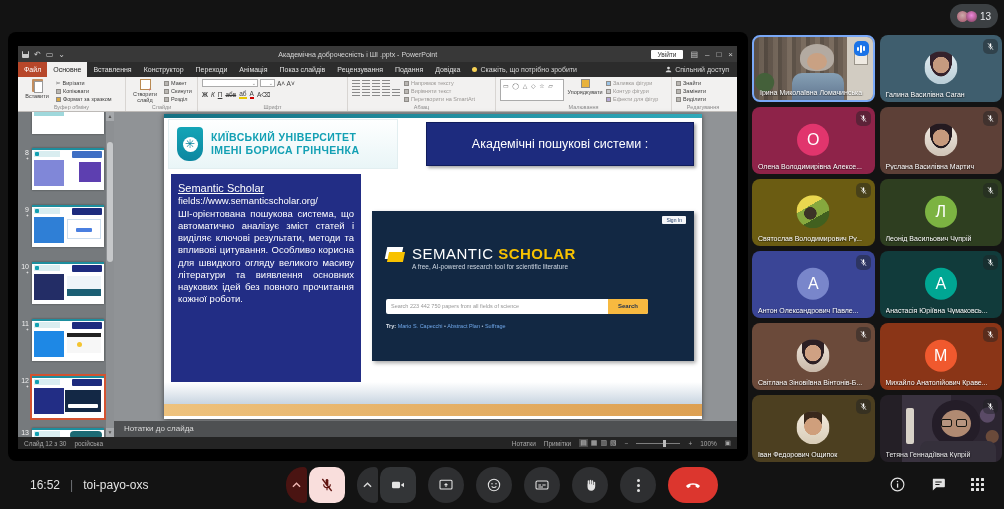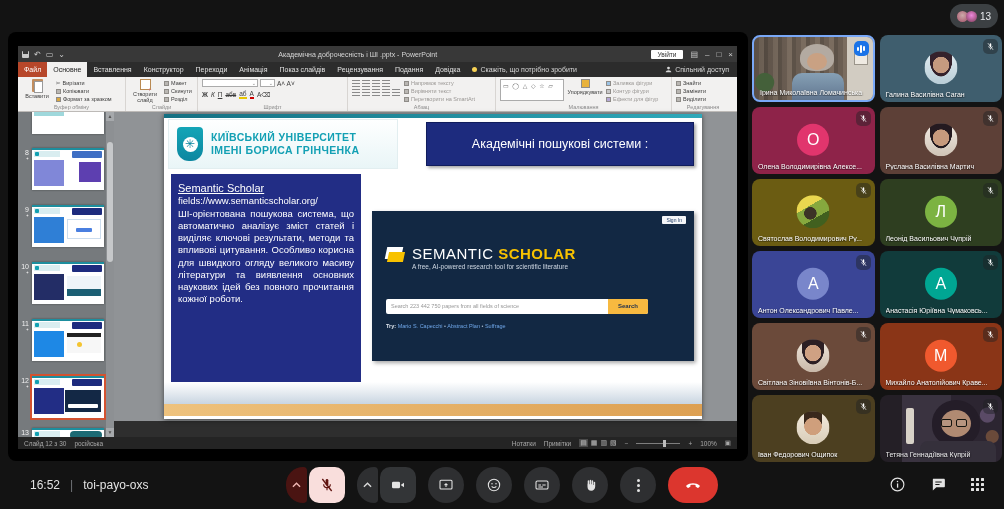"Нотатки до слайда" div.ppt-notes { html: none -> <div><span>Нотатки до слайда</span></div> }
